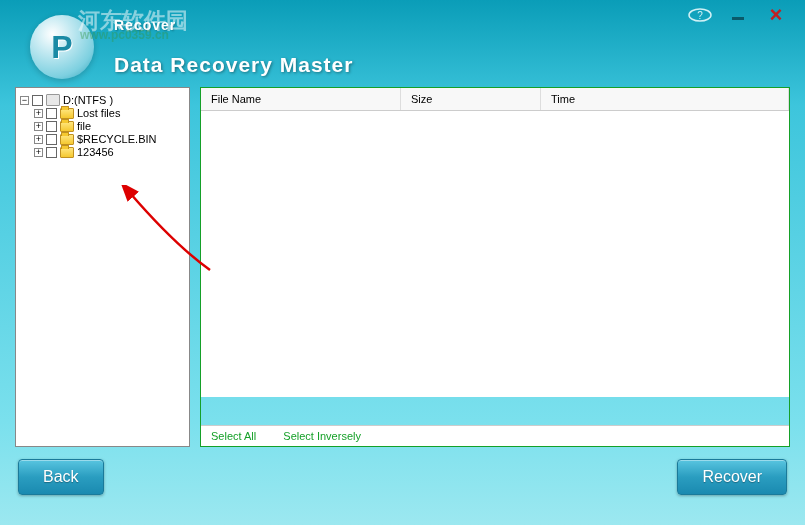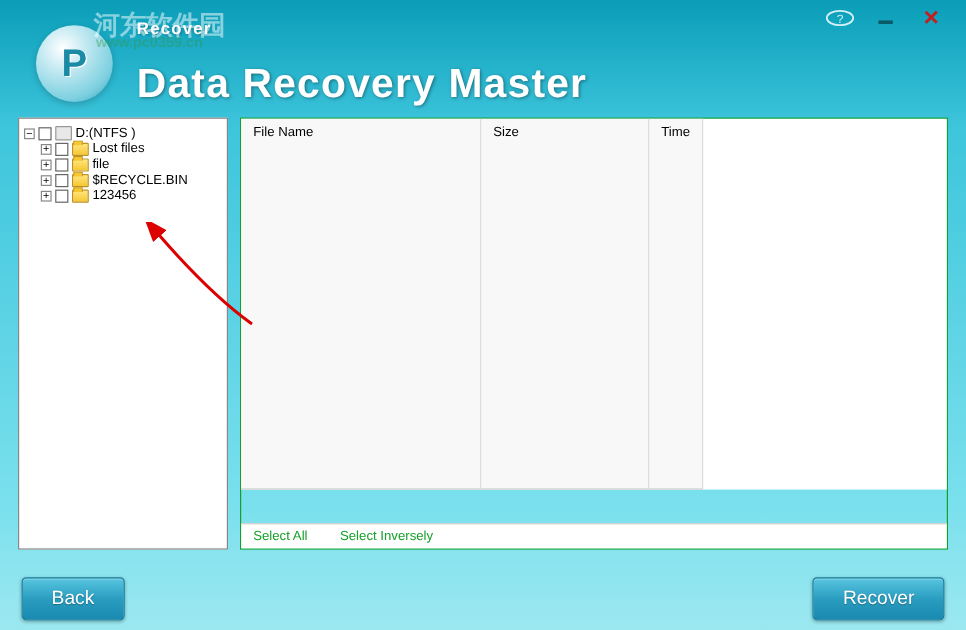"Data Recovery Master" .product { font-size: 34px -> 21px }
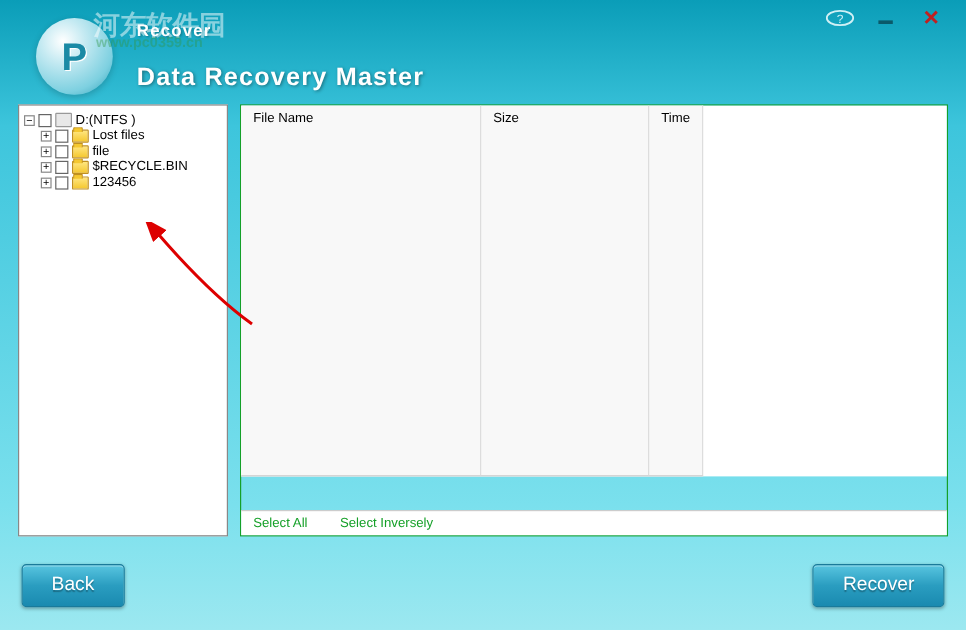"File Name" .file-table { flex-direction: row -> column }
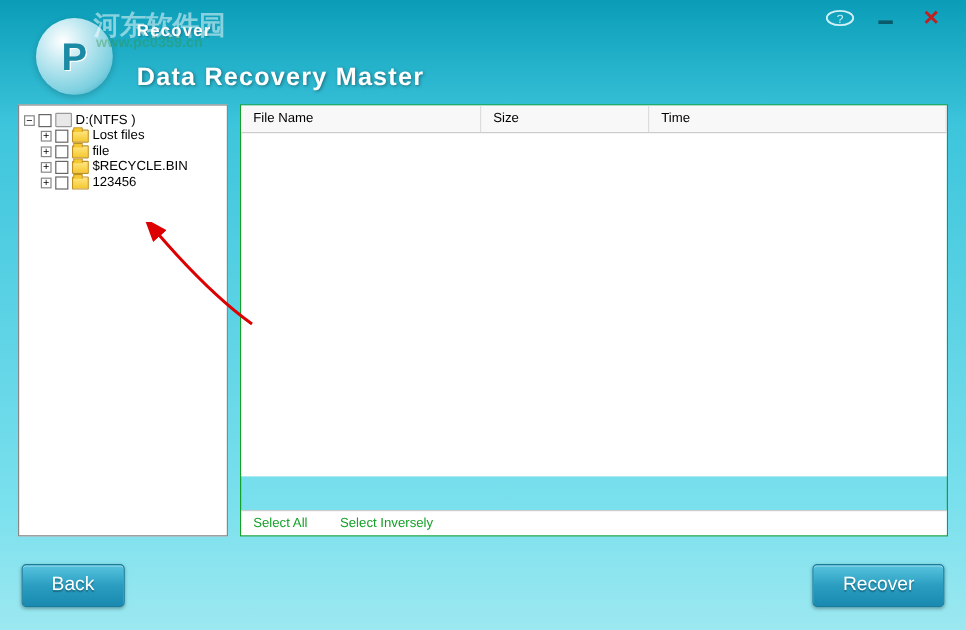"Back" .btn { margin-top: 11px -> none }
